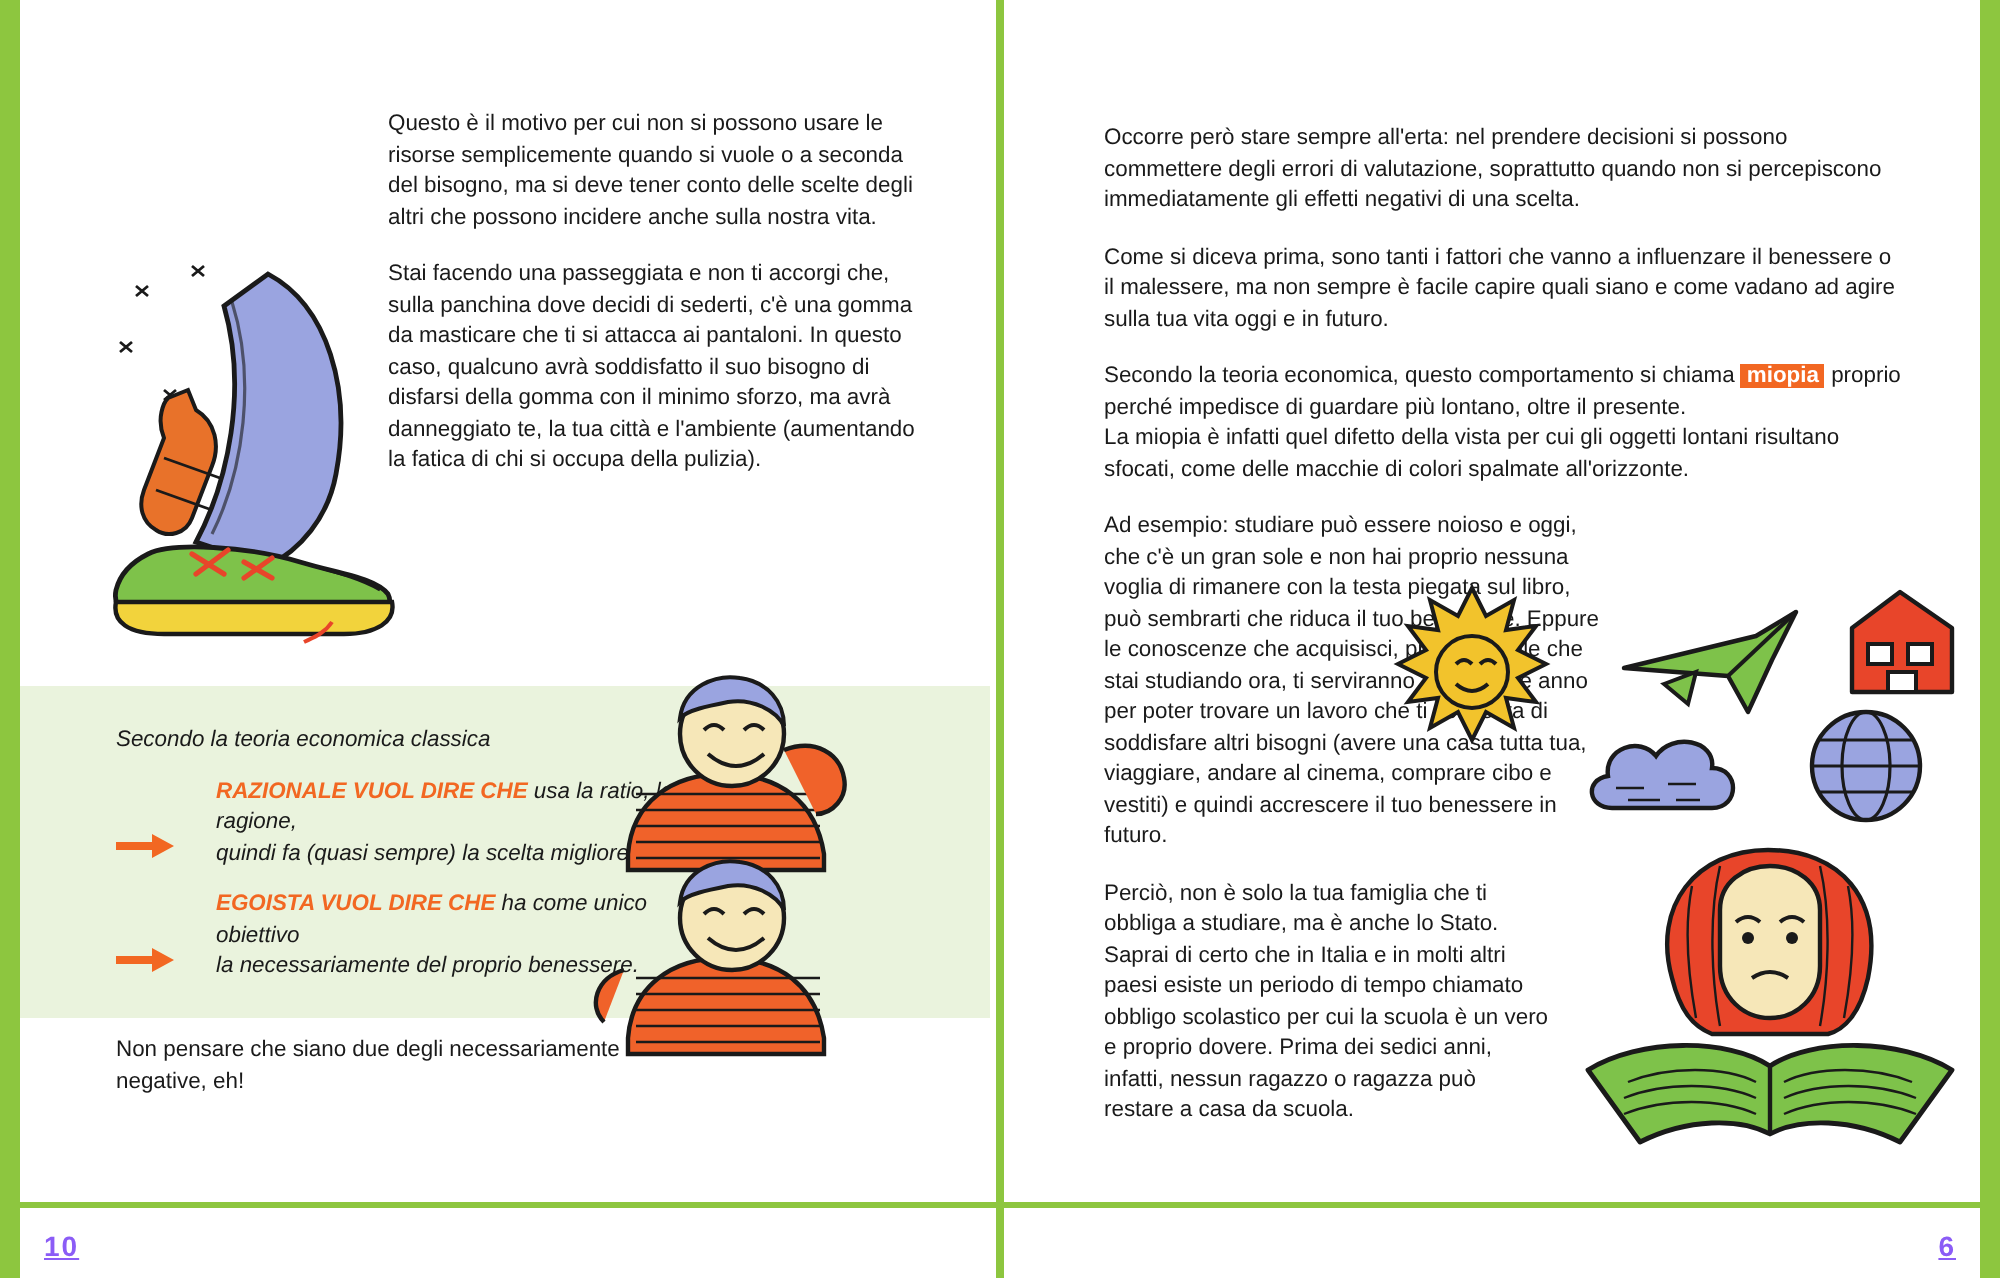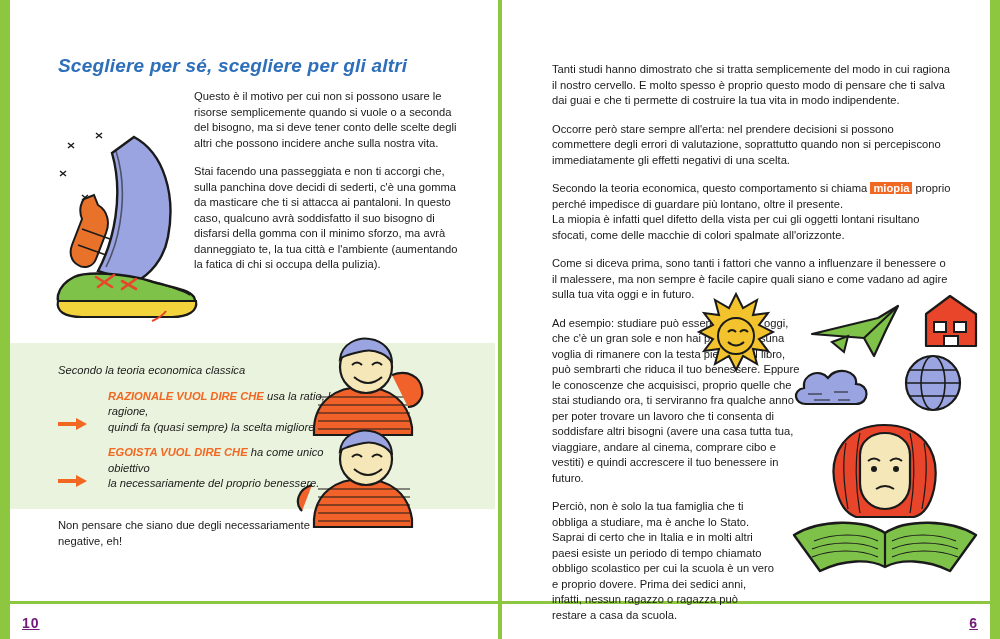"Scegliere per sé, scegliere per" h1.article-title { html: <h1>Scegliere per sé, scegliere per gli altri</h1> -> none }
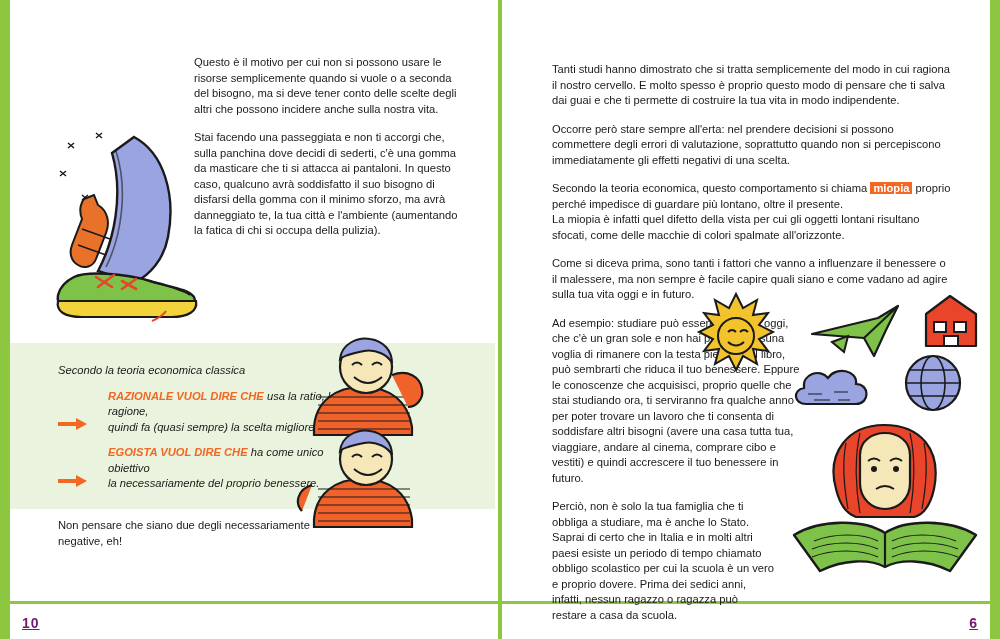"Tanti studi hanno dimostrato che" p { html: <p>Tanti studi hanno dimostrato che si tratta semplicemente del modo in cui ragiona il nostro cervello. E molto spesso è proprio questo modo di pensare che ti salva dai guai e che ti permette di costruire la tua vita in modo indipendente.</p> -> none }
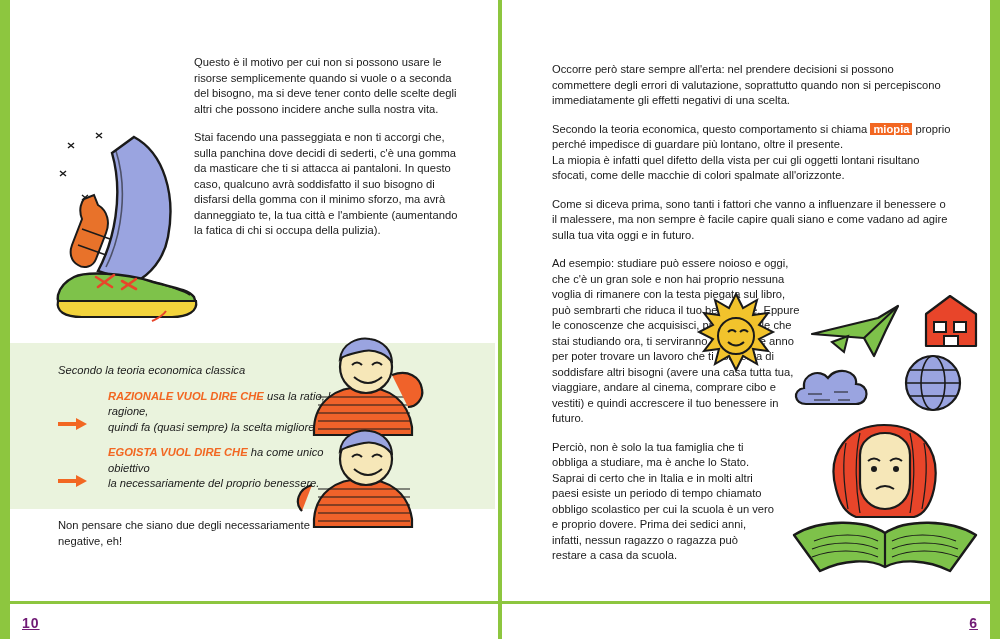"Secondo la teoria economica, questo" p { order: before "Come si diceva prima, sono" -> after "Come si diceva prima, sono" }
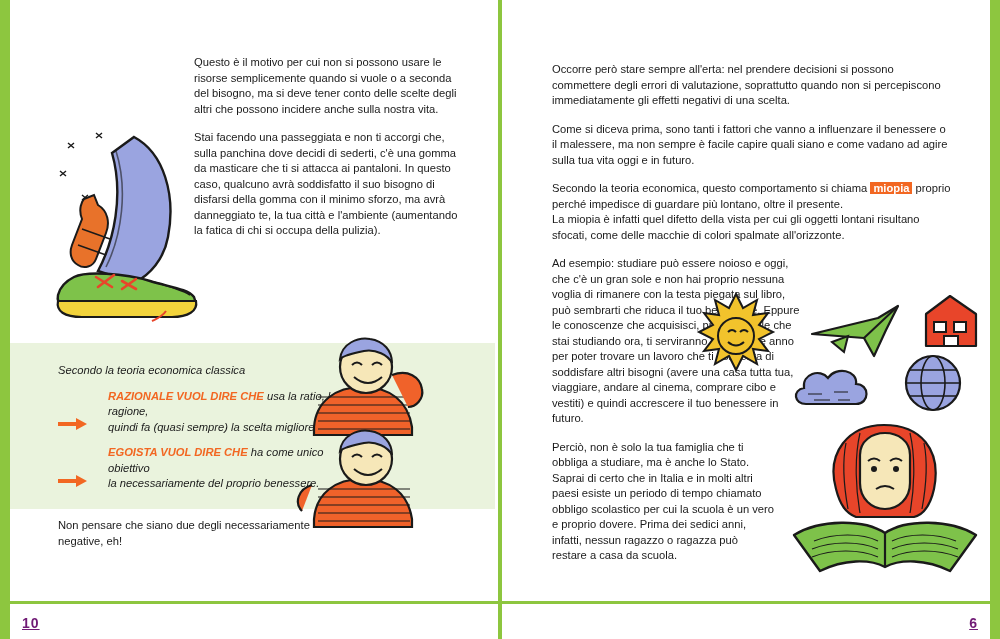"10" .folio { color: #701a75 -> #8b5cf6 }
